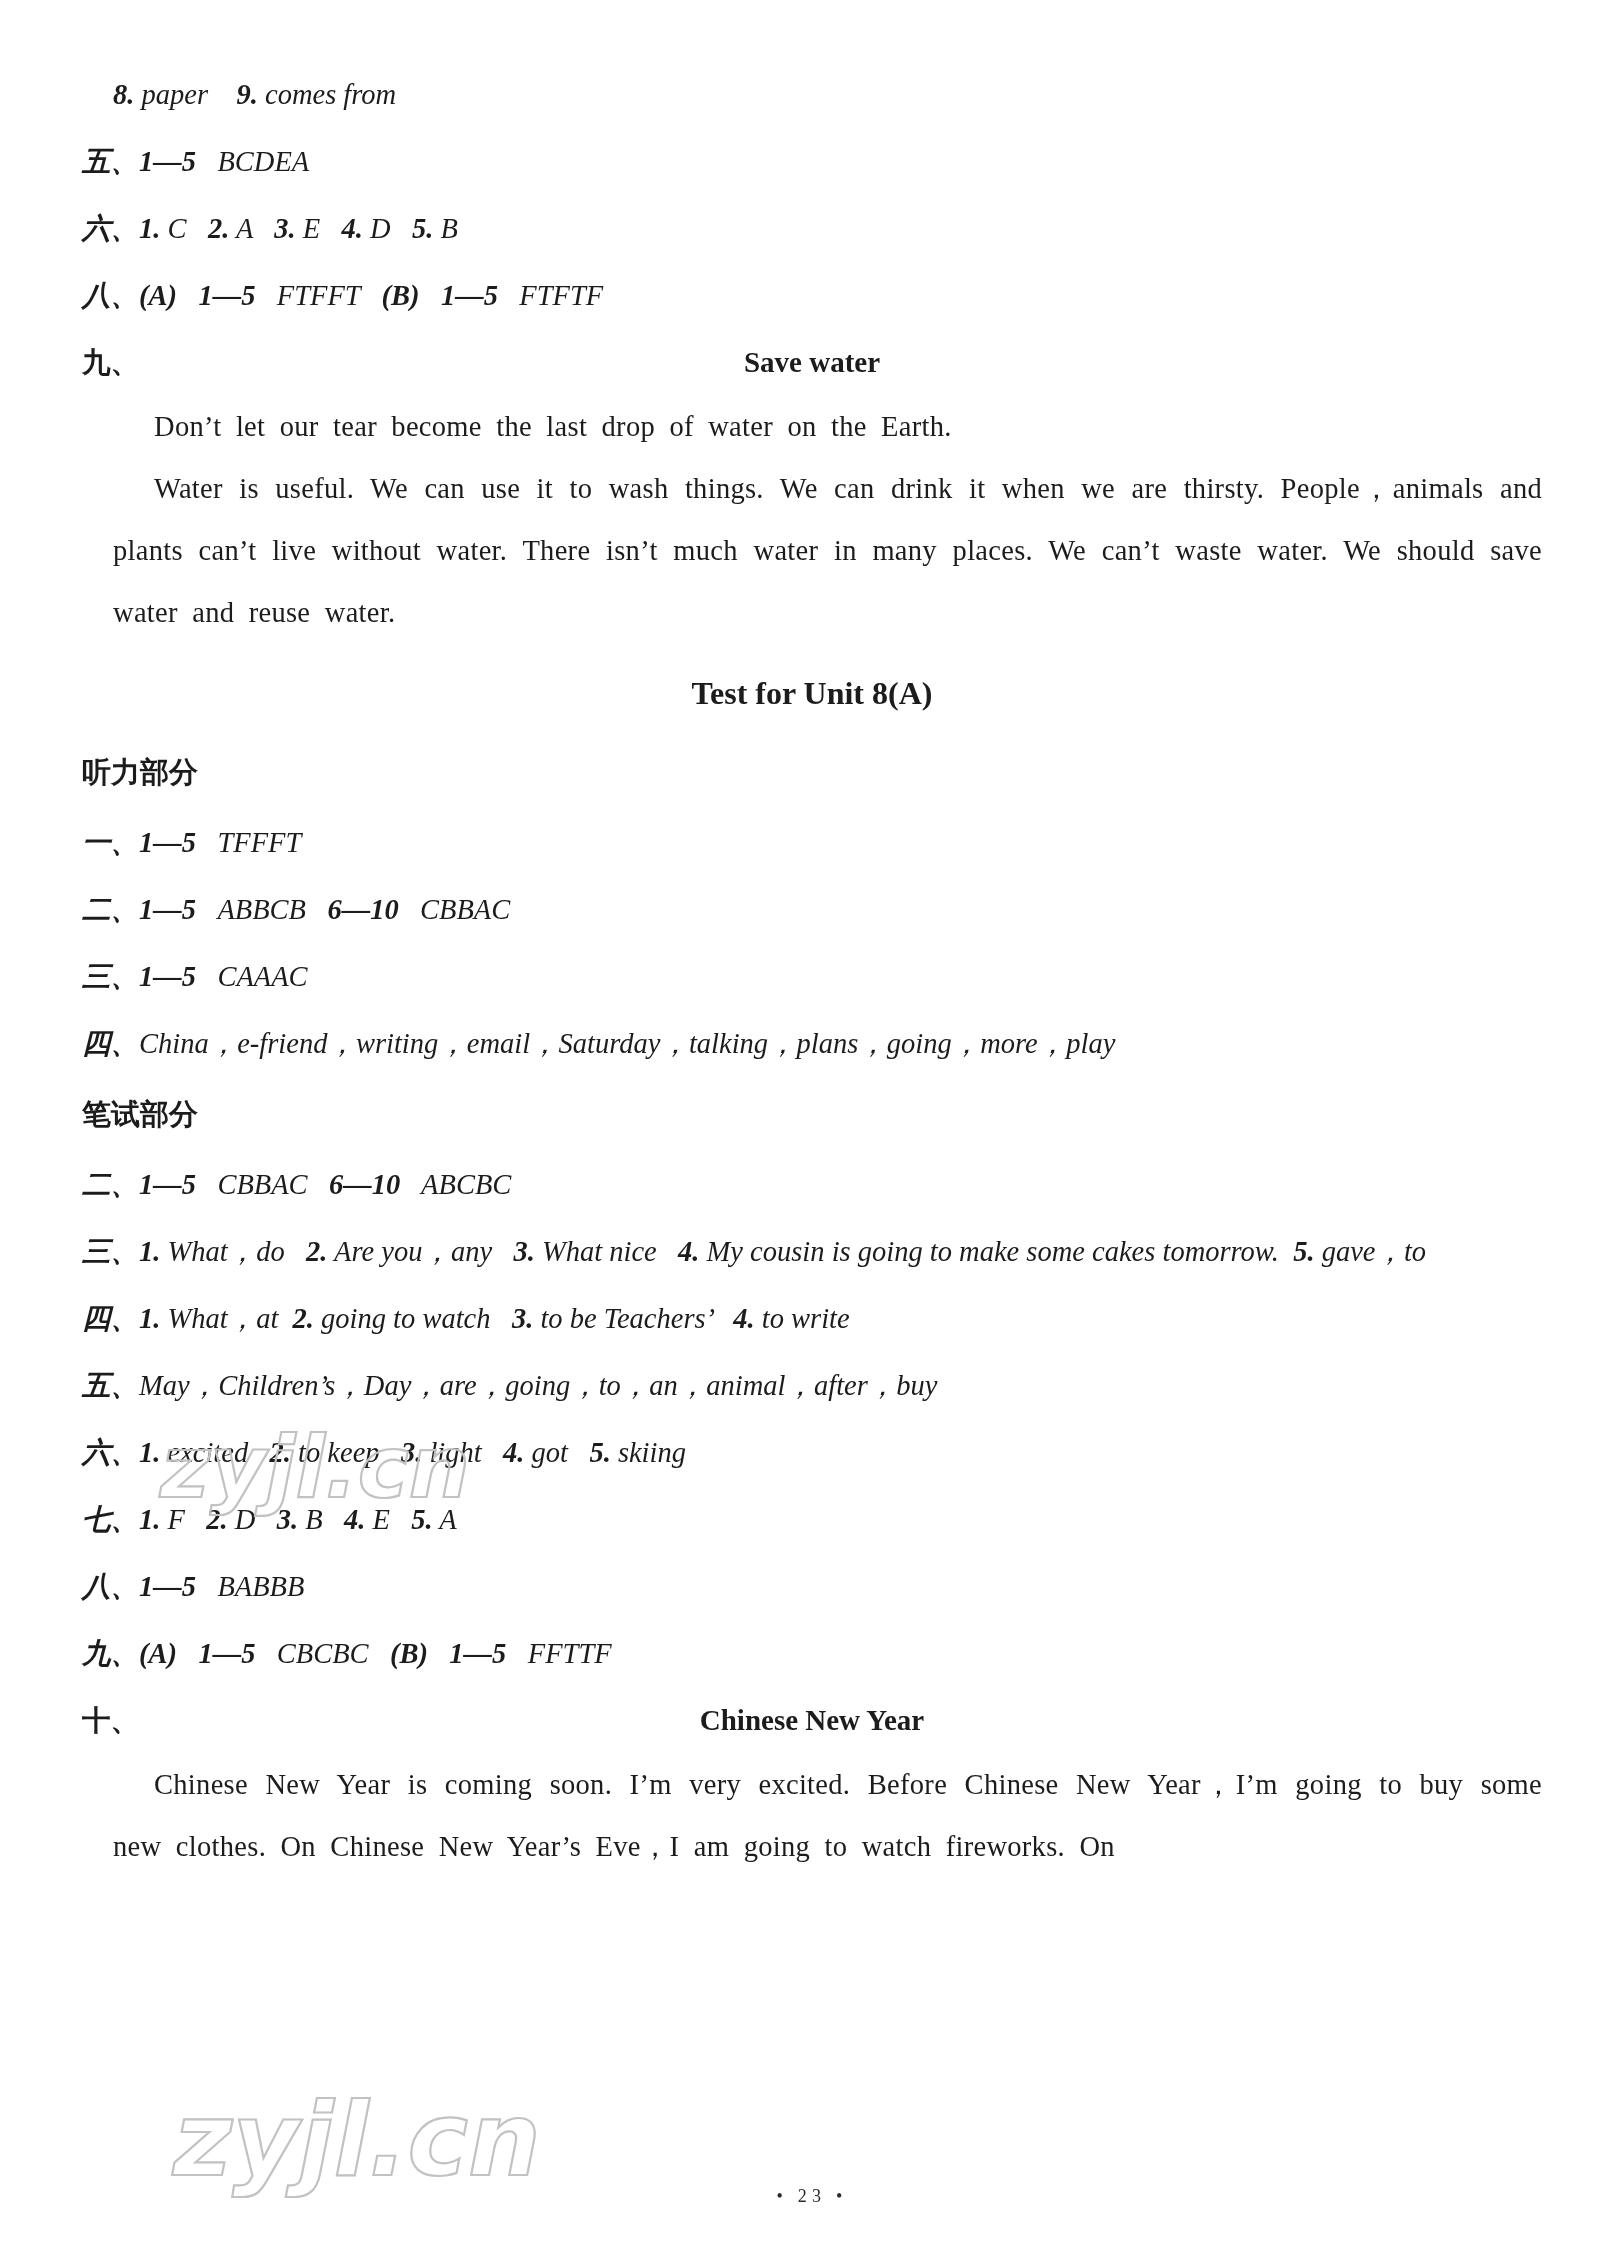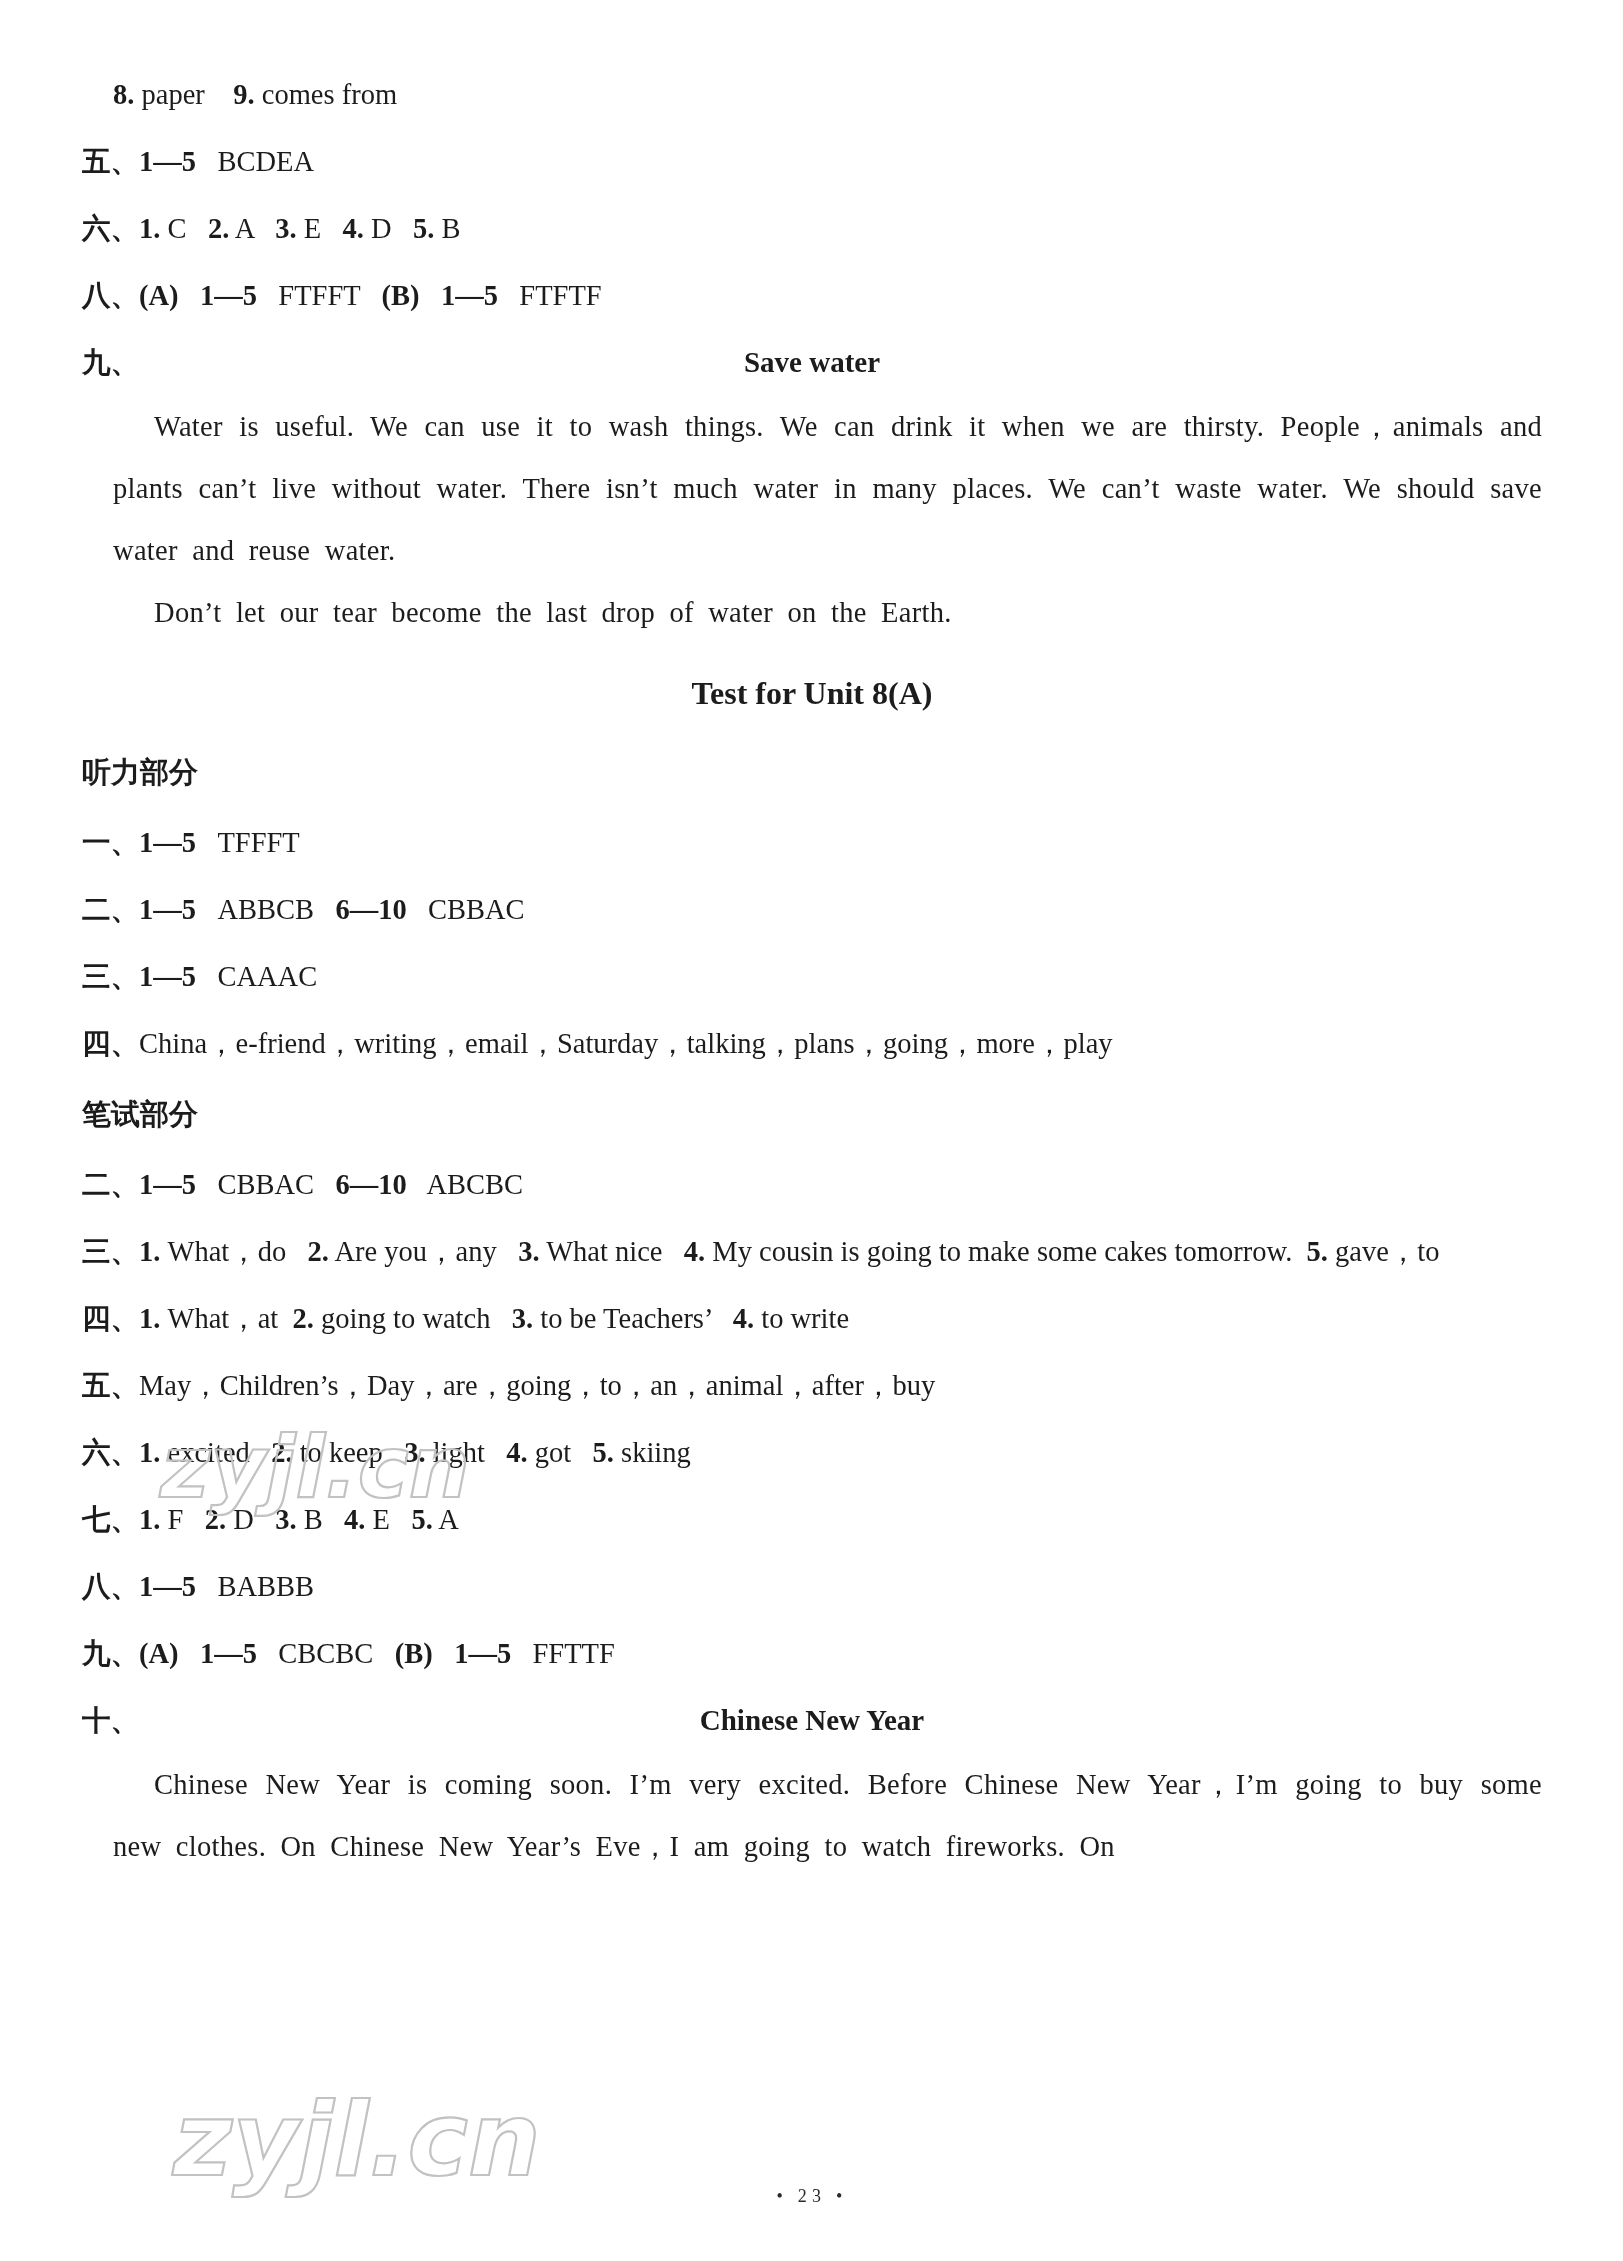"8. paper 9. comes from" .line { font-style: none -> italic }
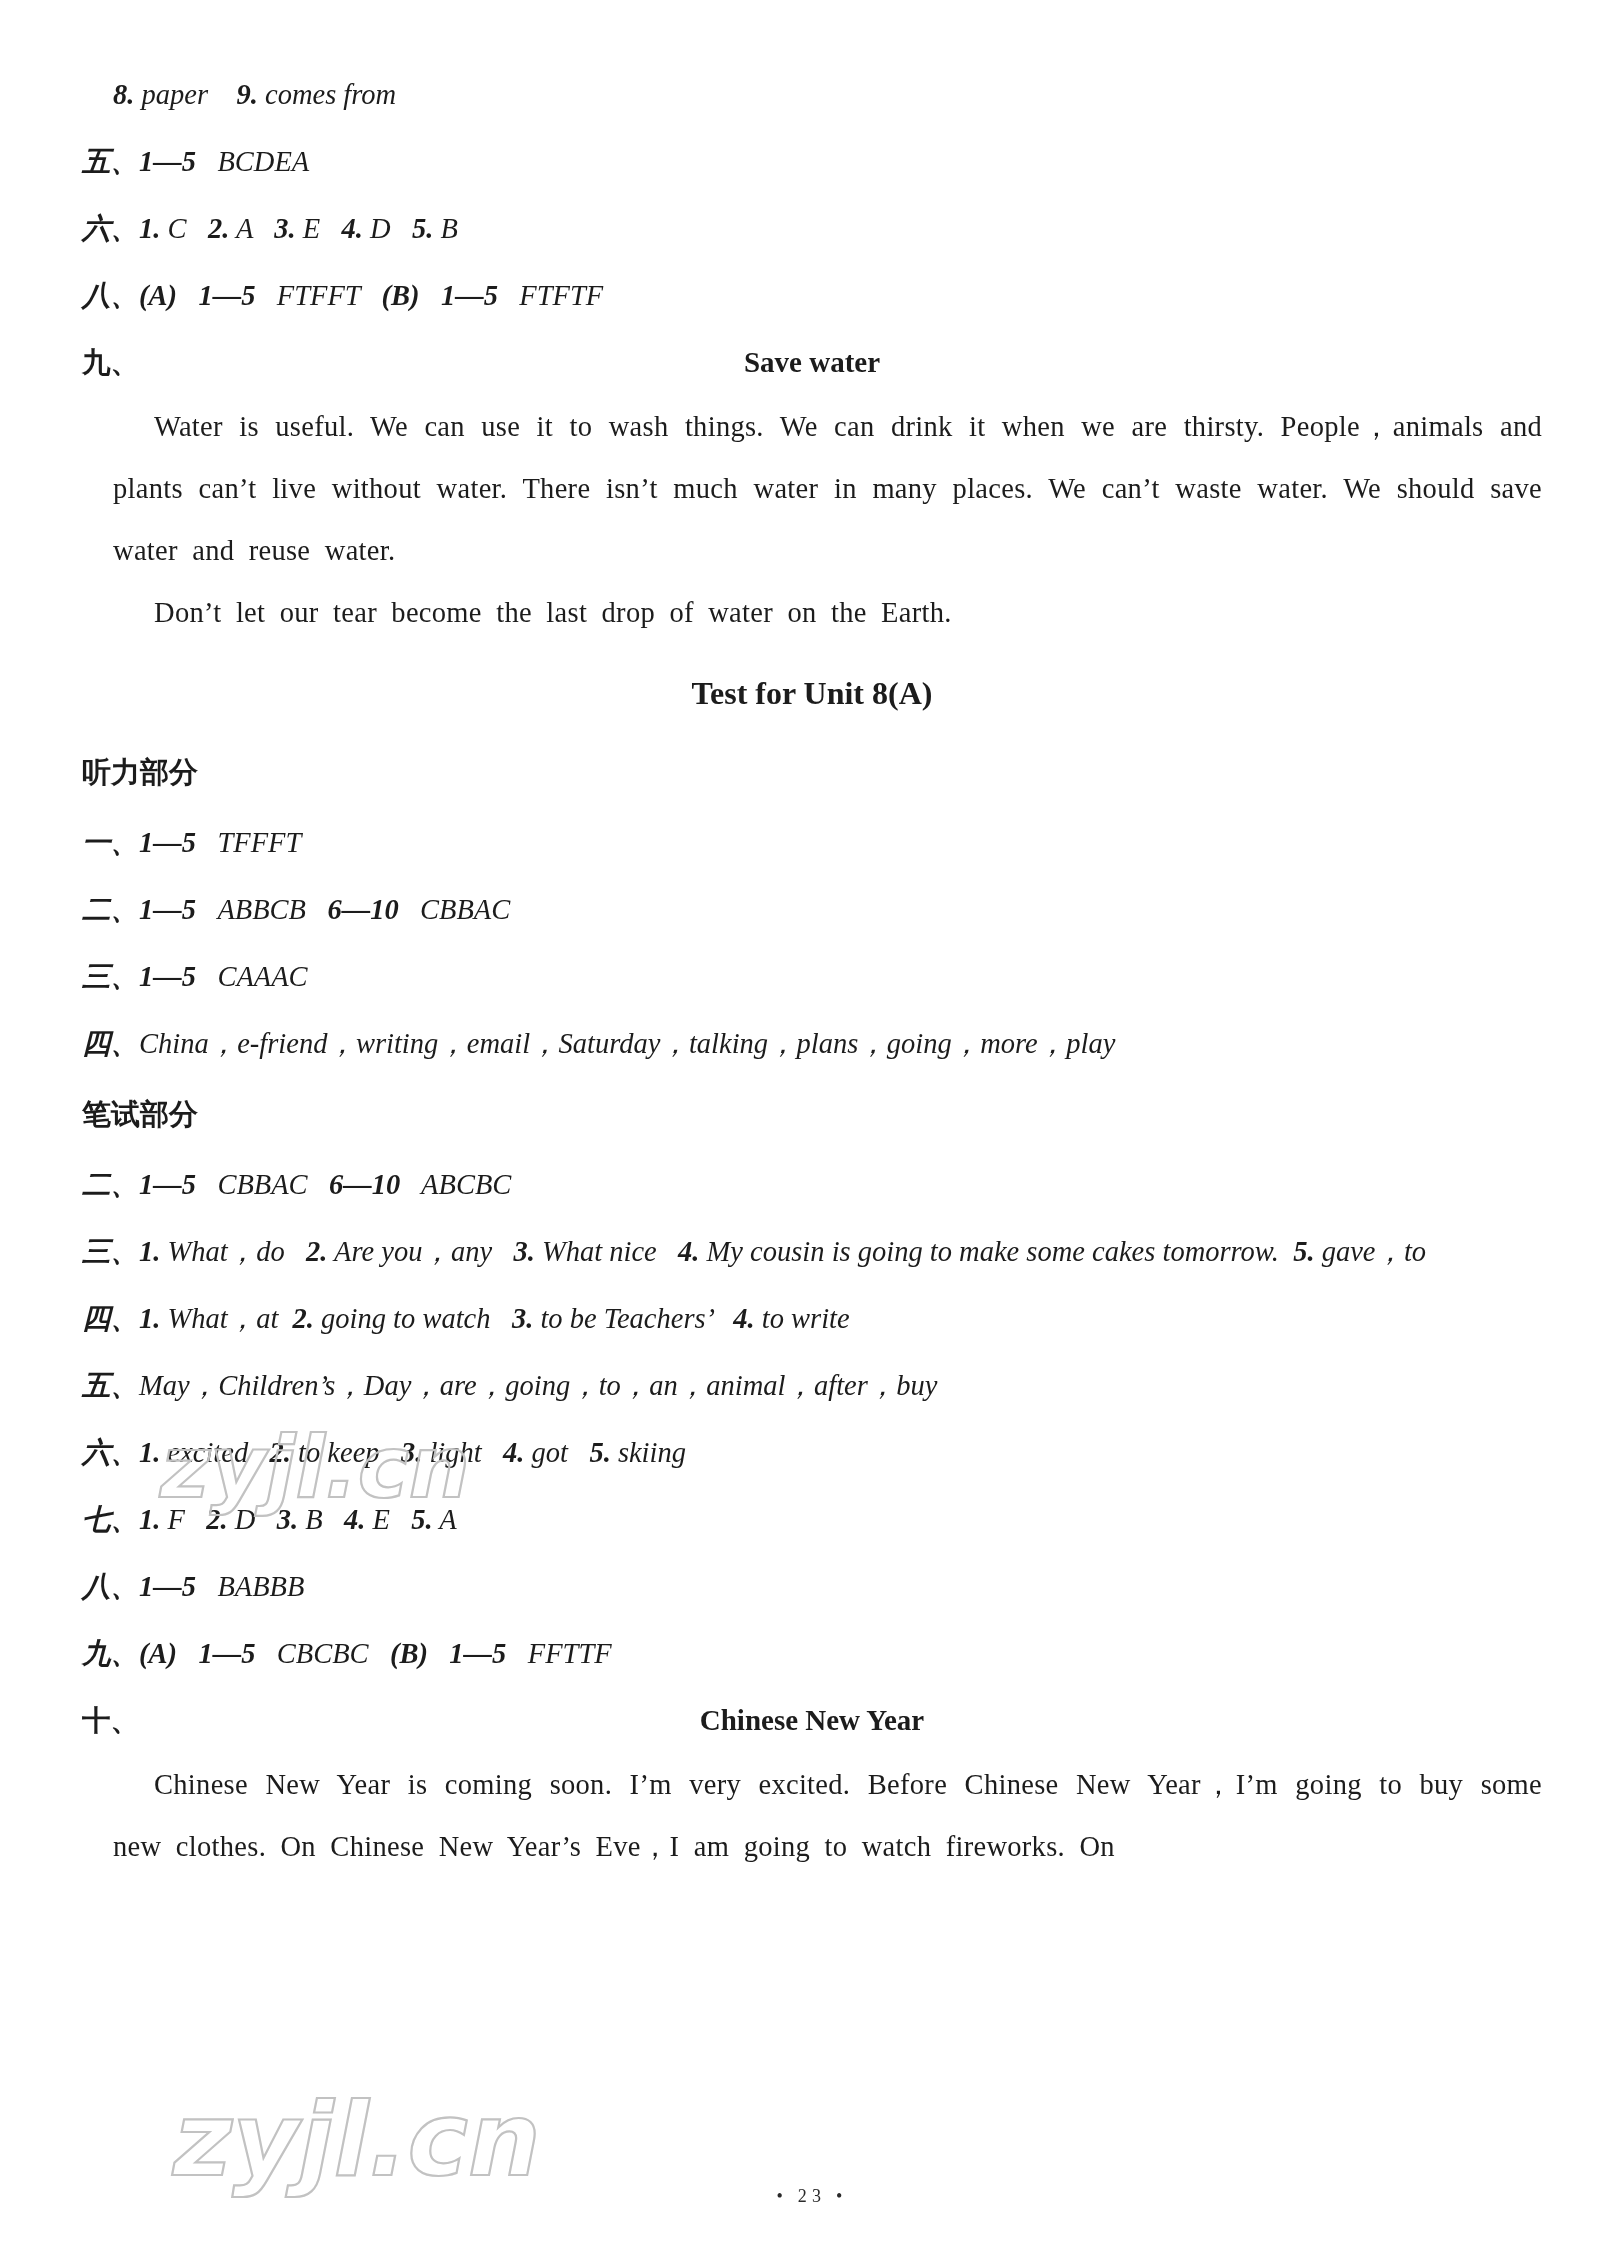"Water is useful. We can" p.para { order: before "Don’t let our tear become" -> after "Don’t let our tear become" }
